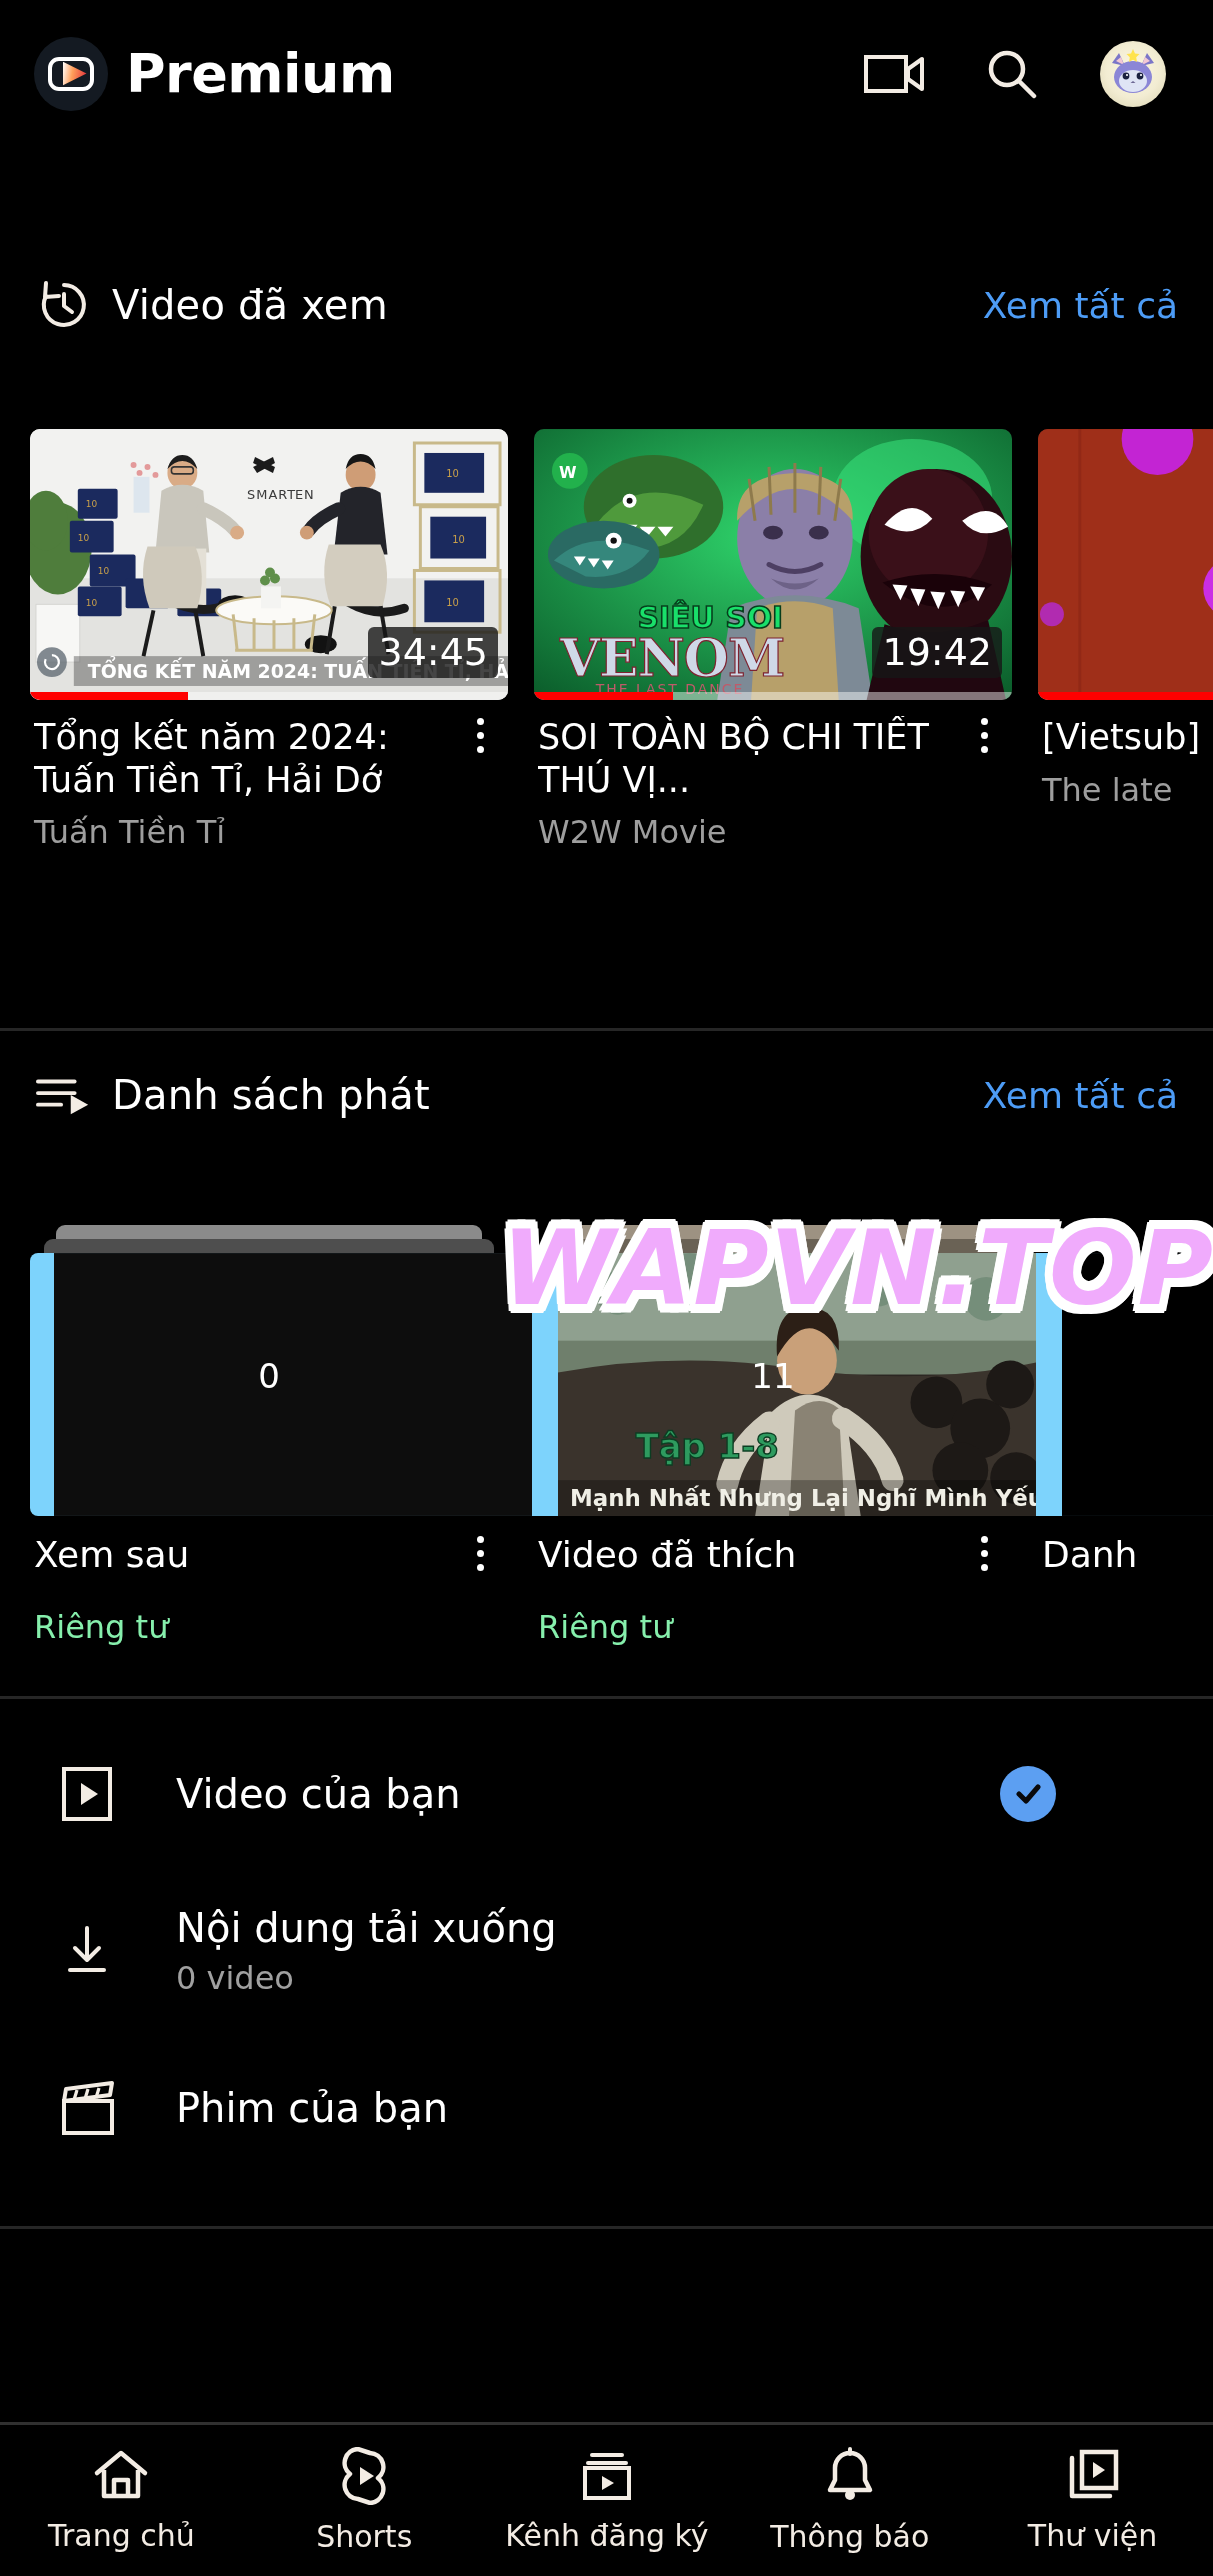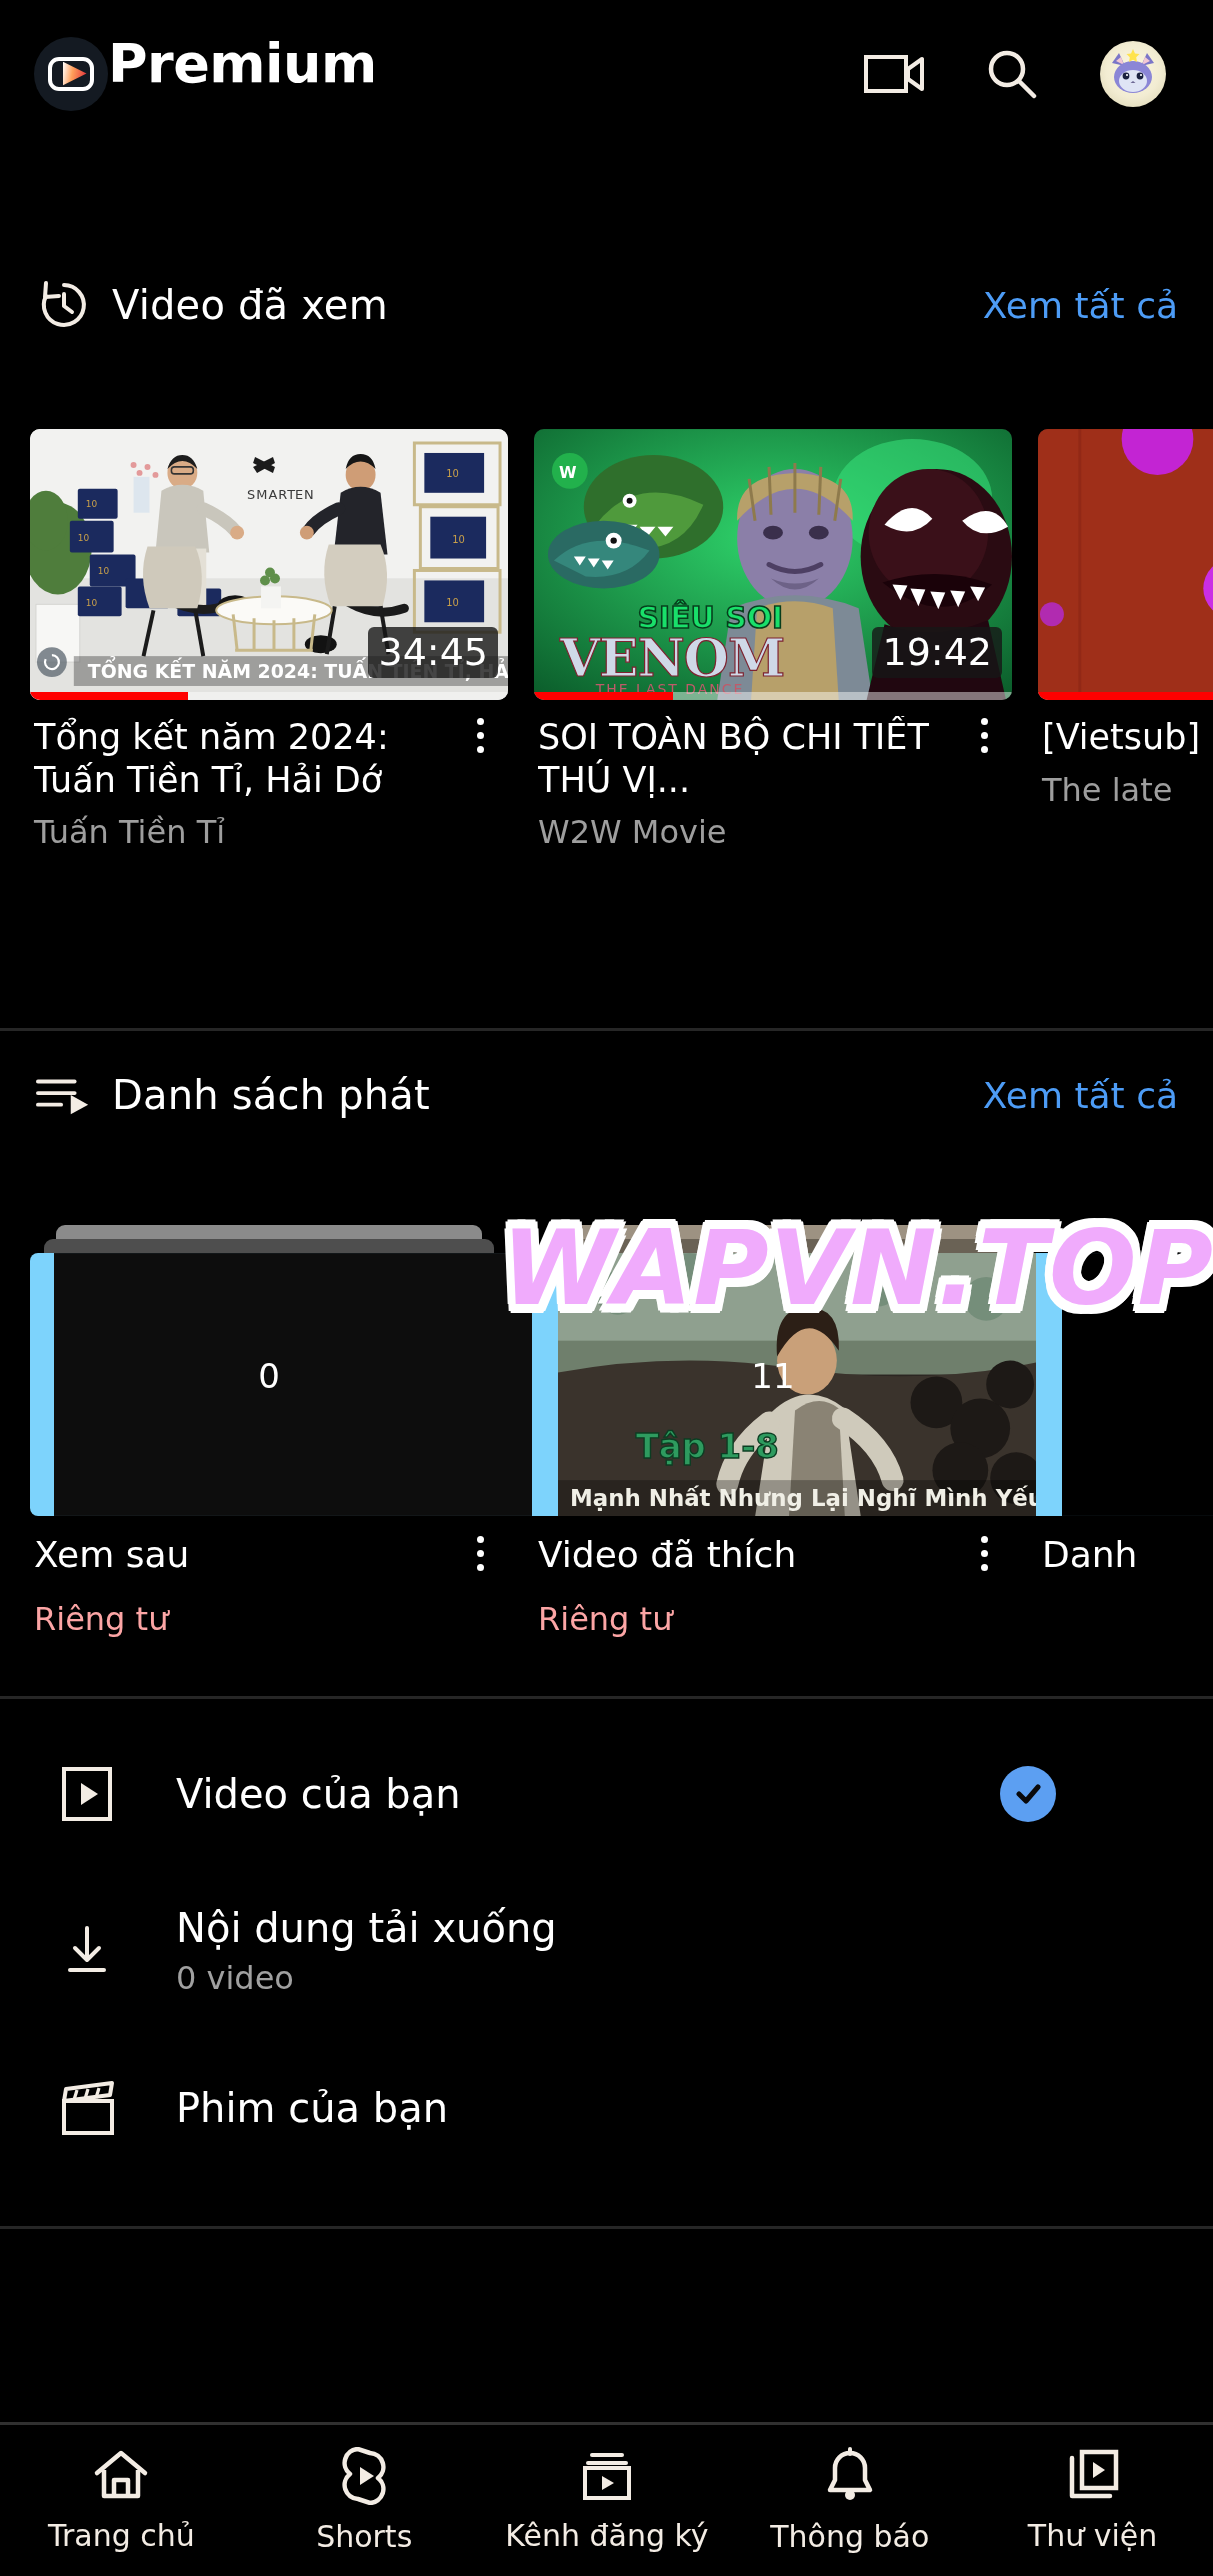"Premium" .brand { align-items: flex-start -> center; gap: none -> 18px }
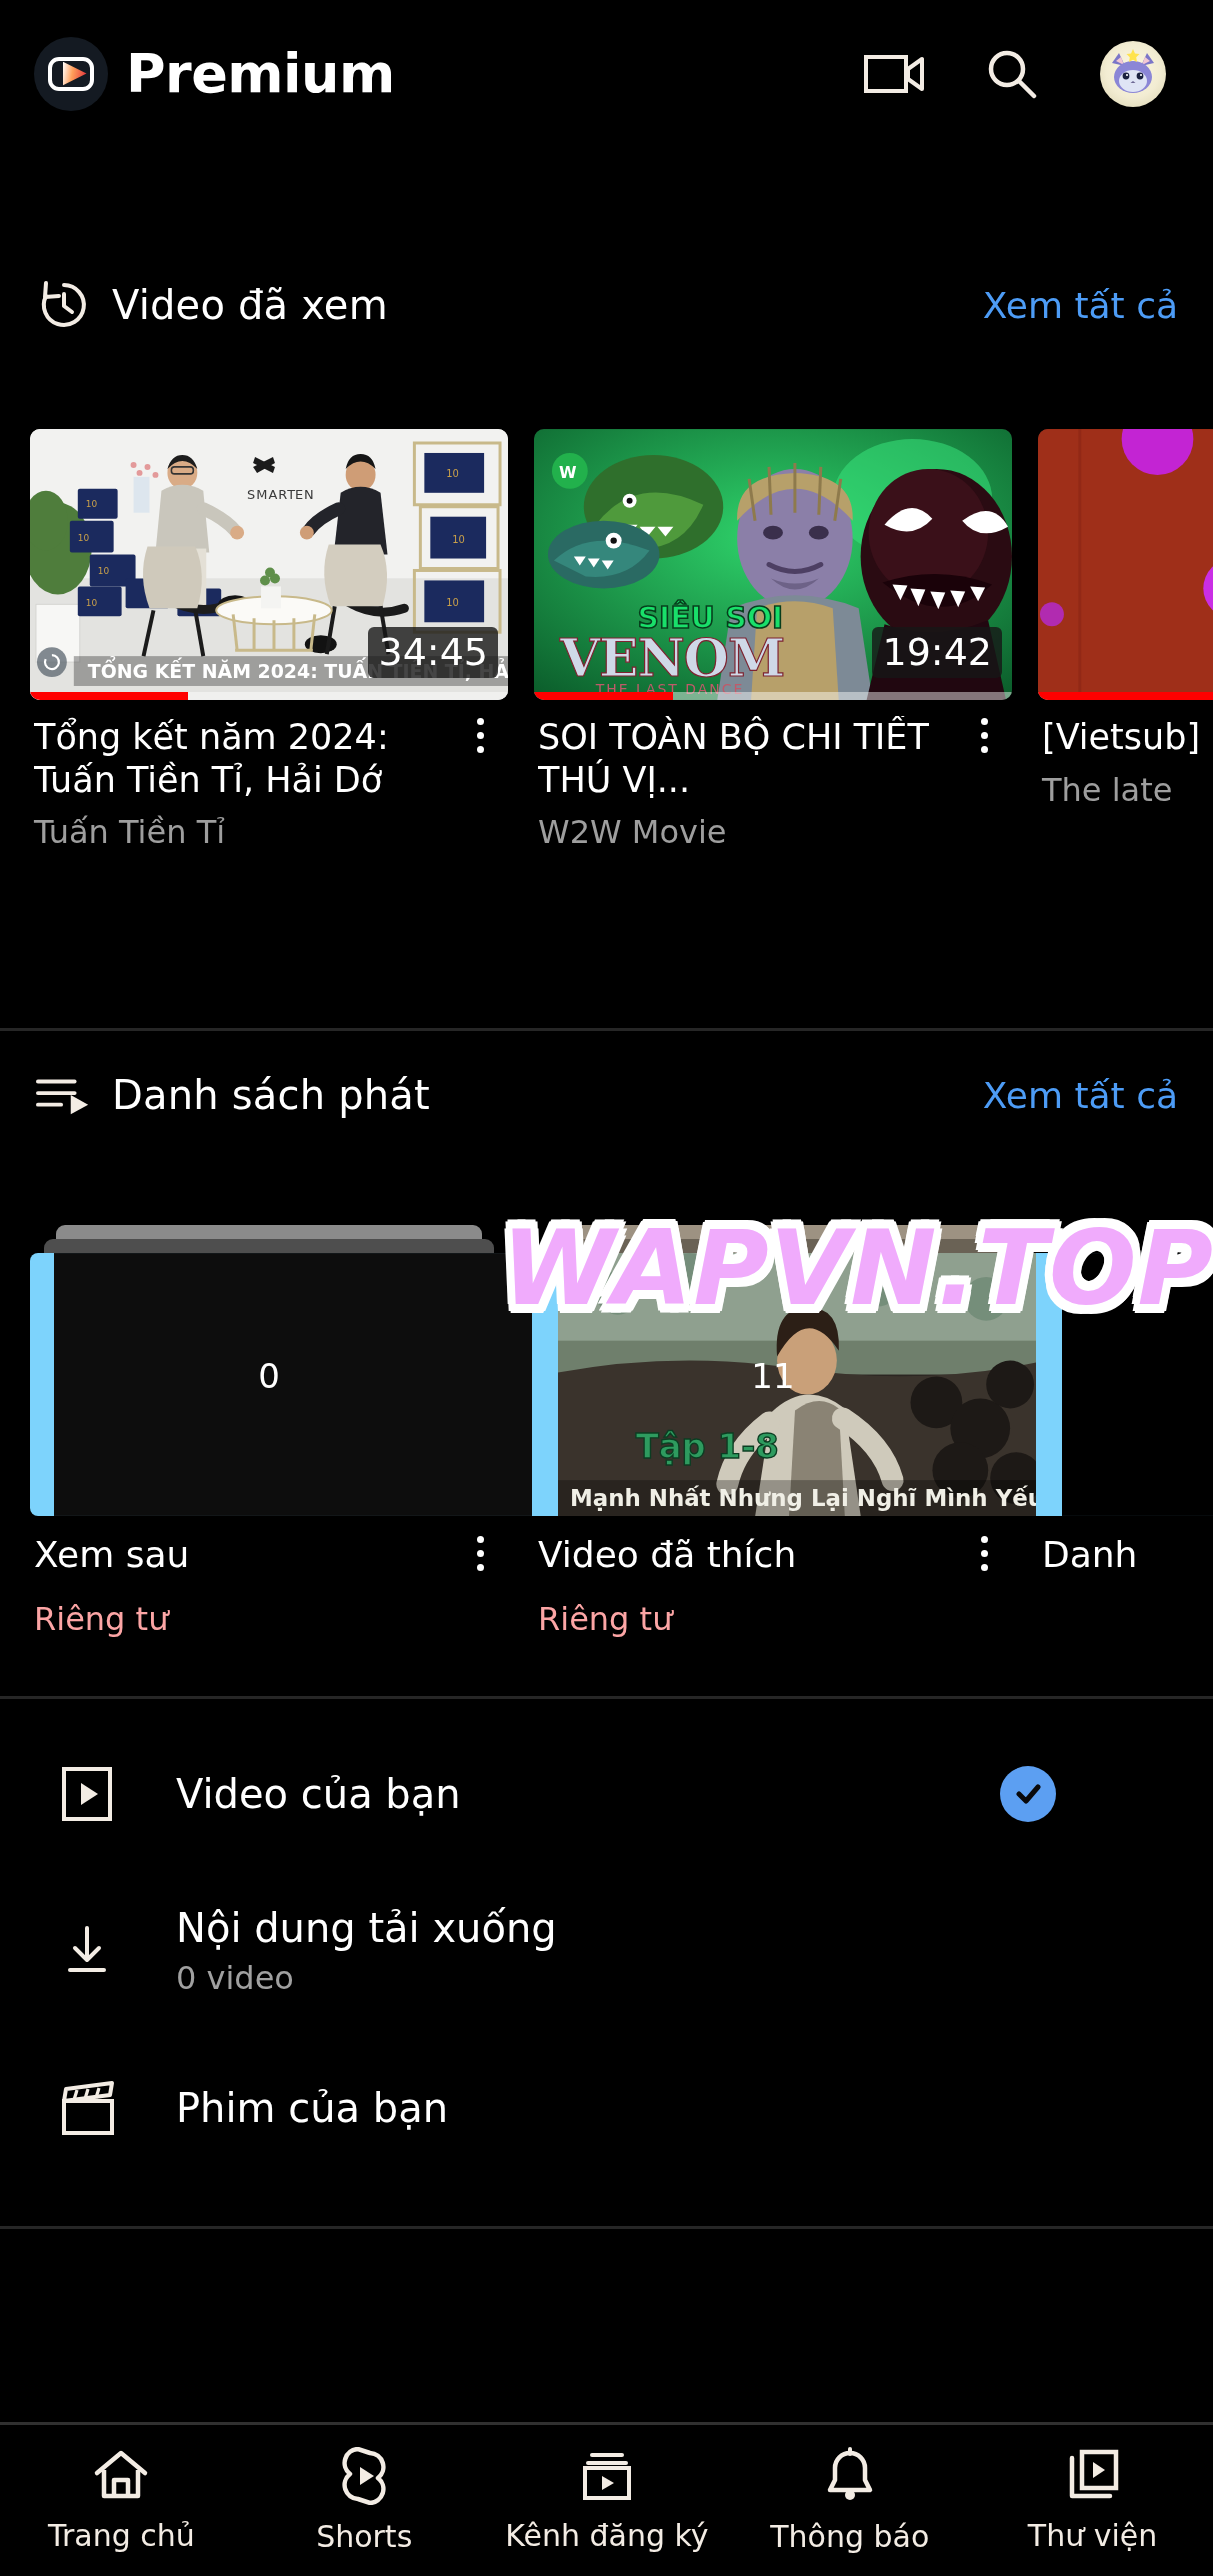"Riêng tư" .psub { color: #fca5a5 -> #86efac; margin-top: 22px -> 30px }
